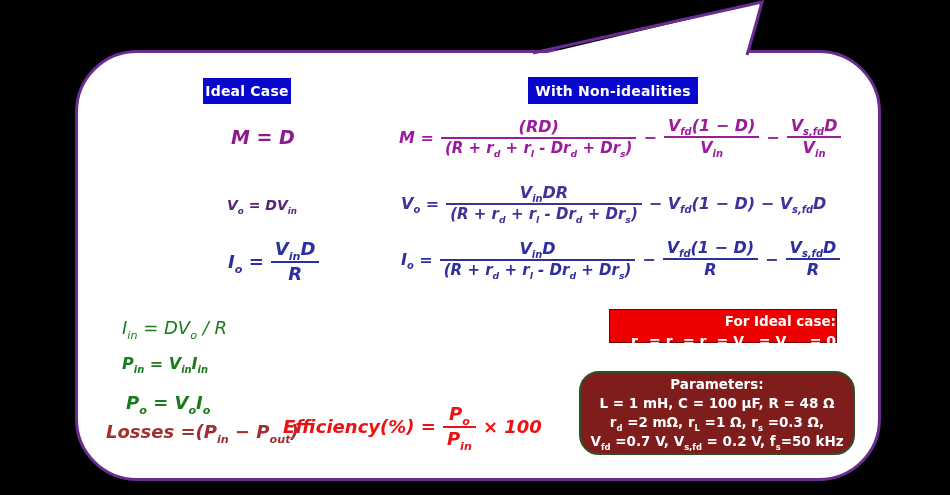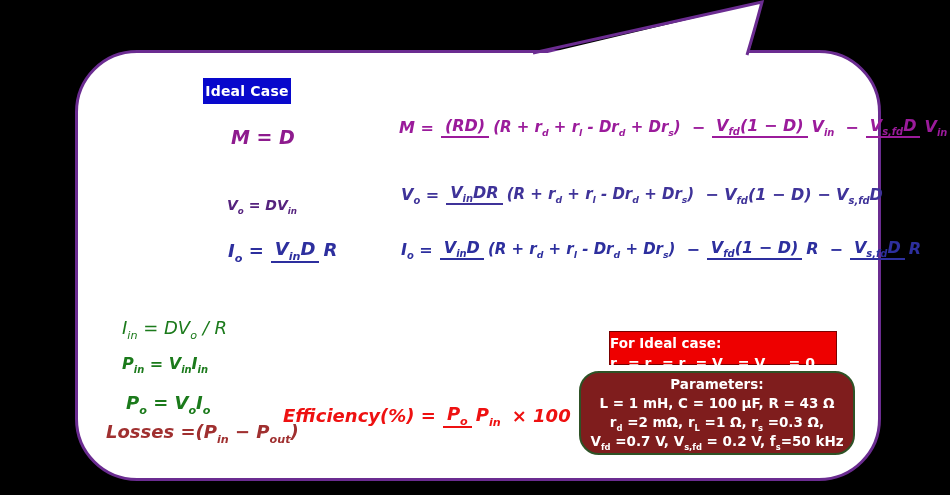"With Non-idealities" div.hdr { html: none -> <div> <span>With Non-idealities</span> </div> }
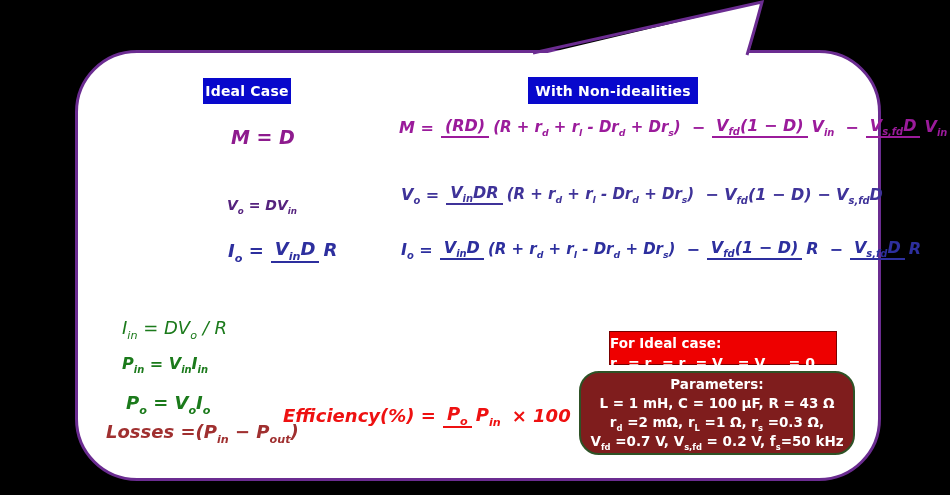"(RD)" .frac { flex-direction: row -> column }
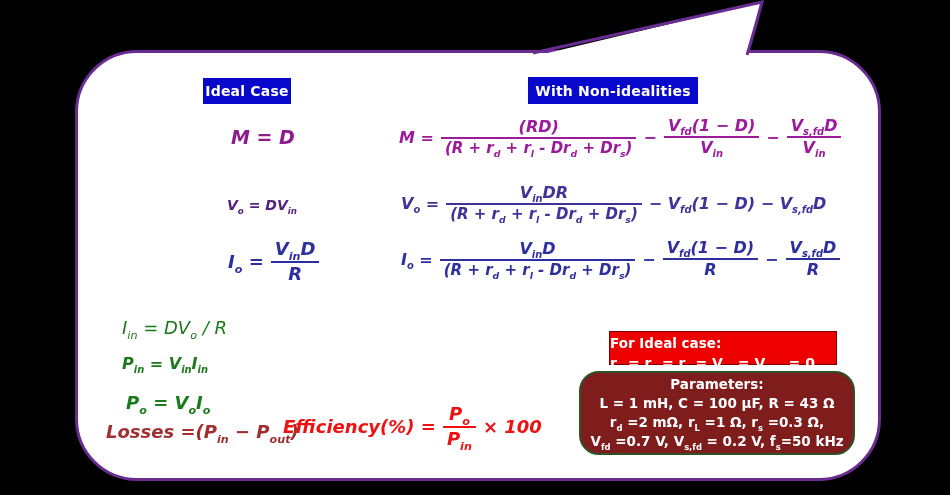"For Ideal case:" .note-red { text-align: left -> right; top: 331px -> 309px }
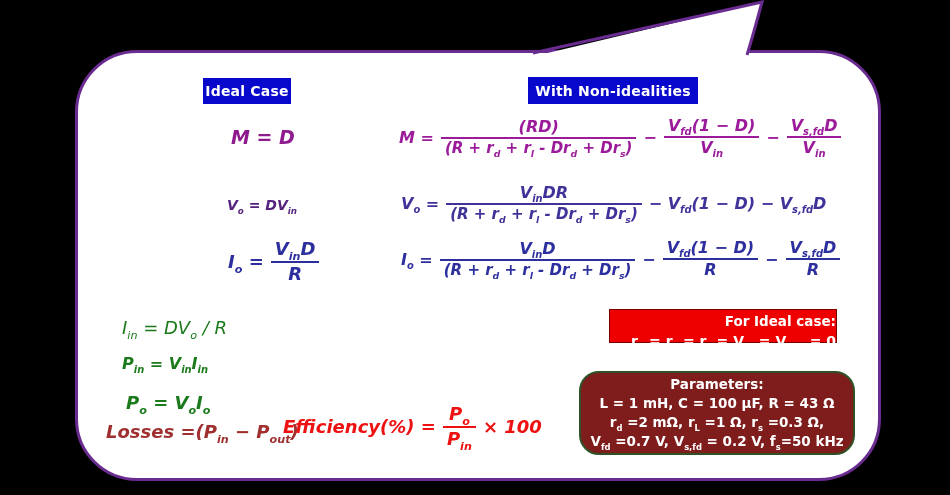"L = 1 mH, C" div { text: 43 -> 48 }
